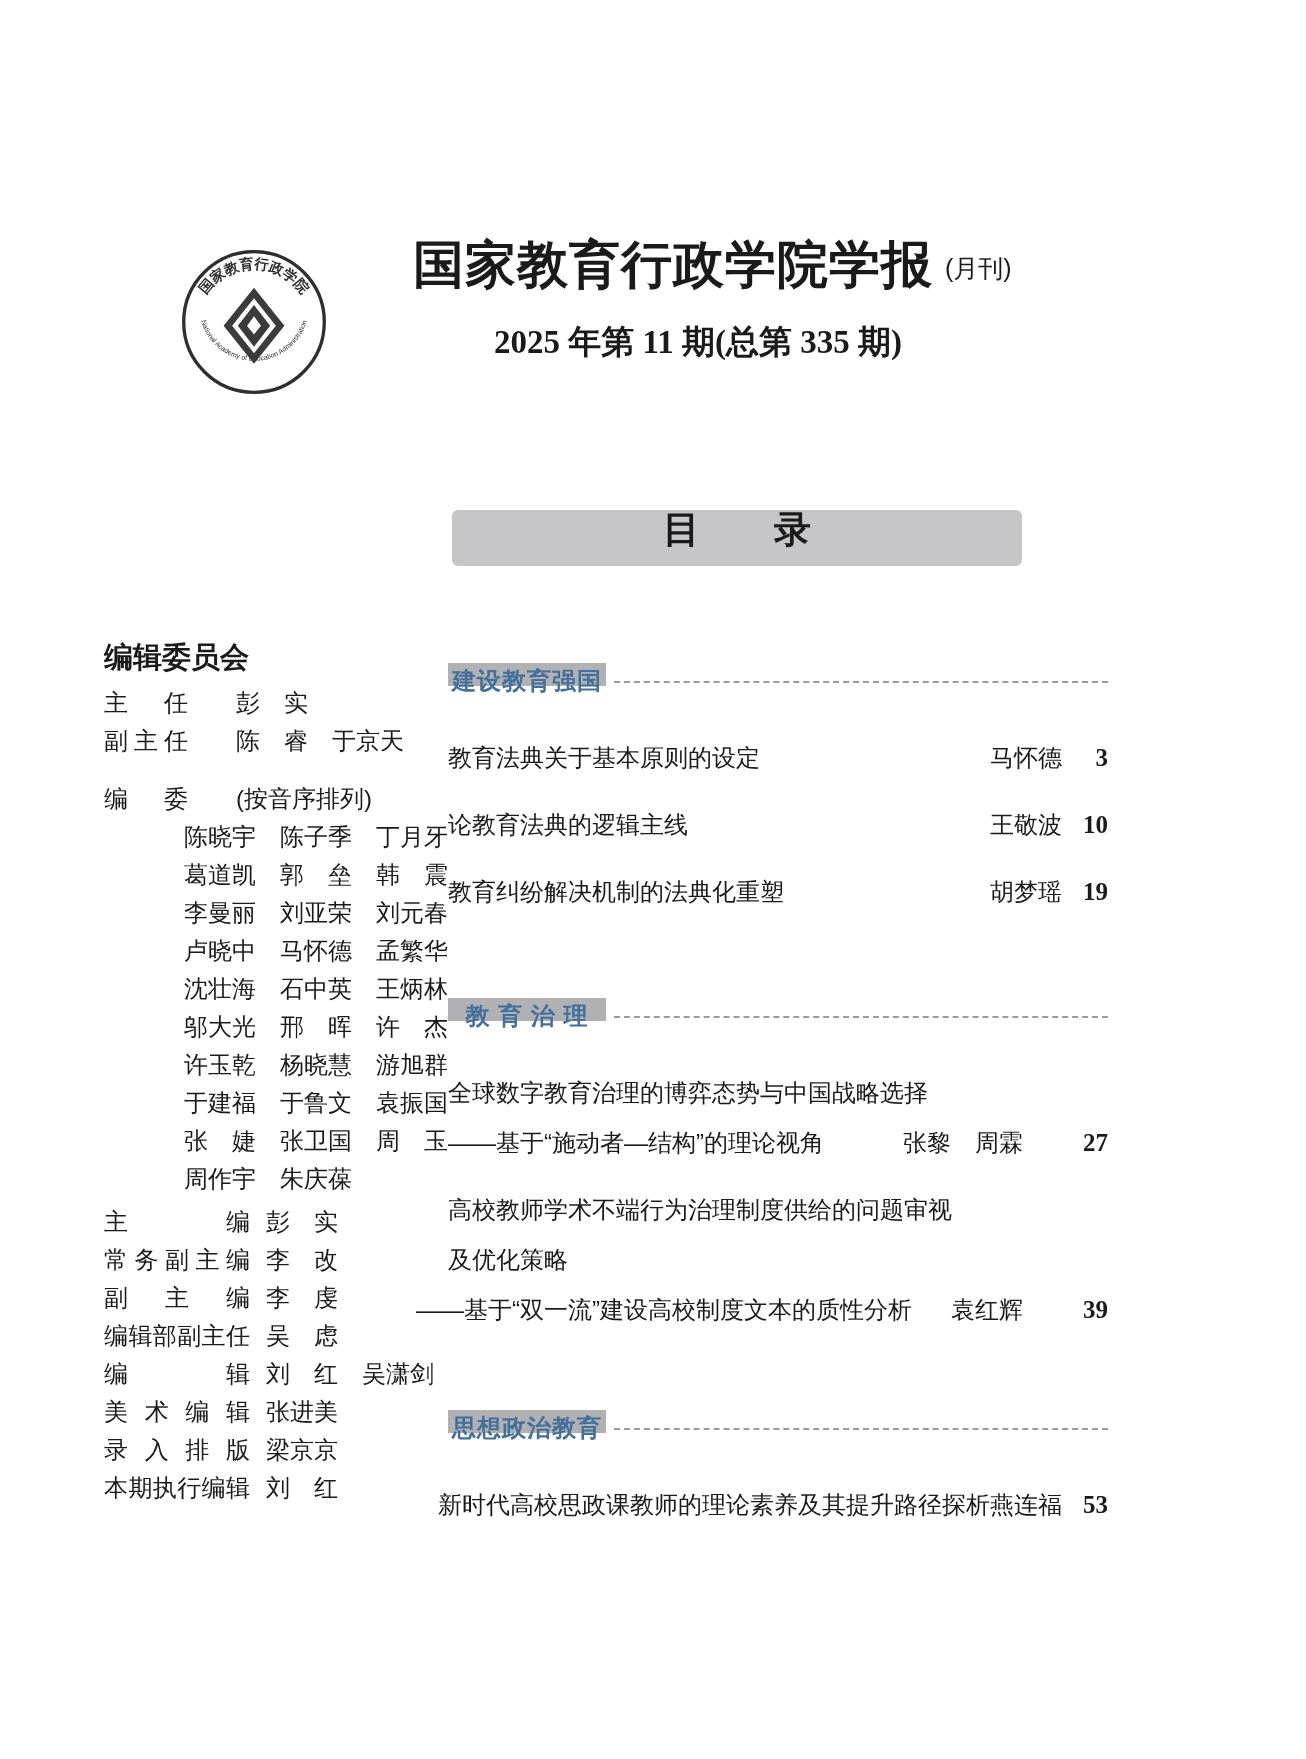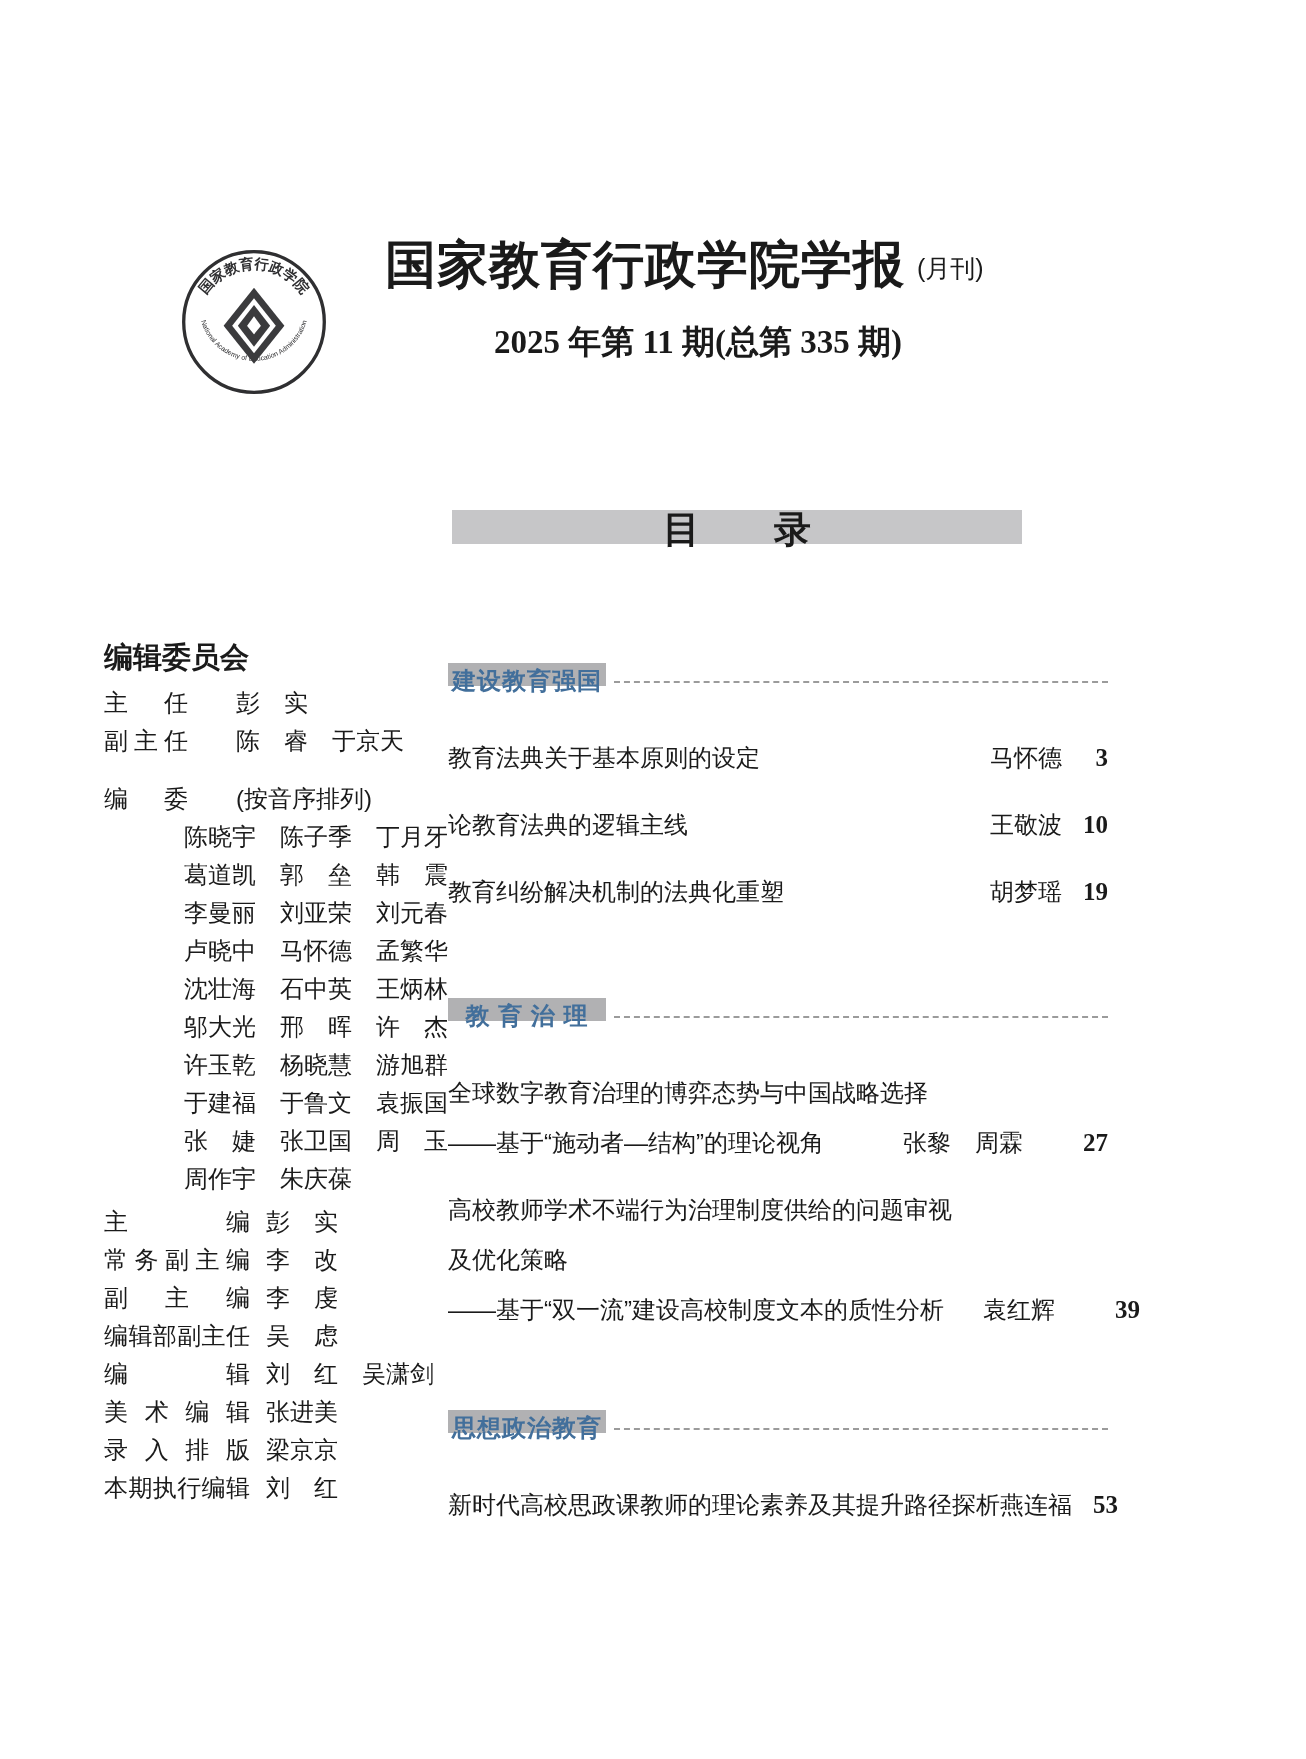"国家教育行政学院学报" .mast-title { left: 385px -> 413px }
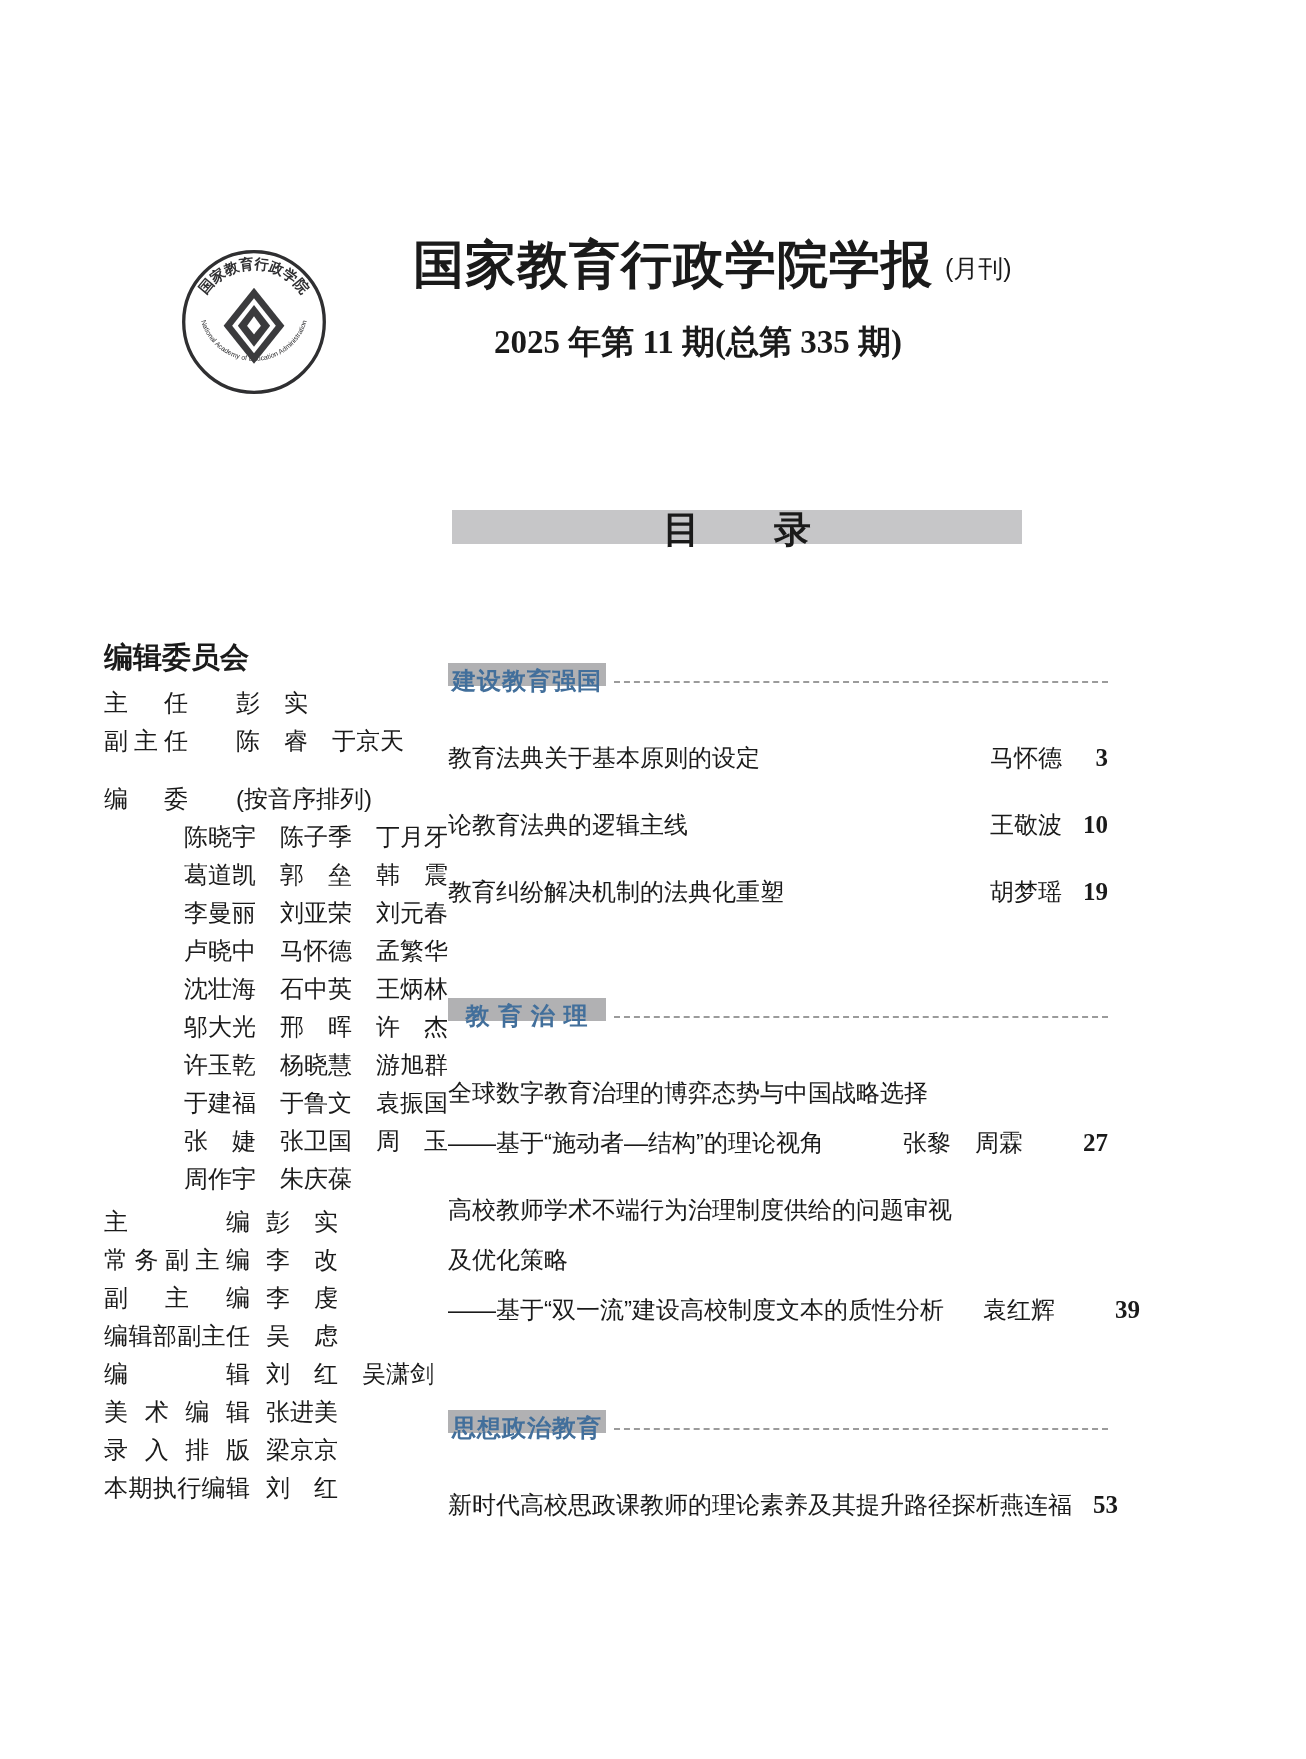"目 录" .toc-bar { border-radius: none -> 6px; height: 34px -> 56px }
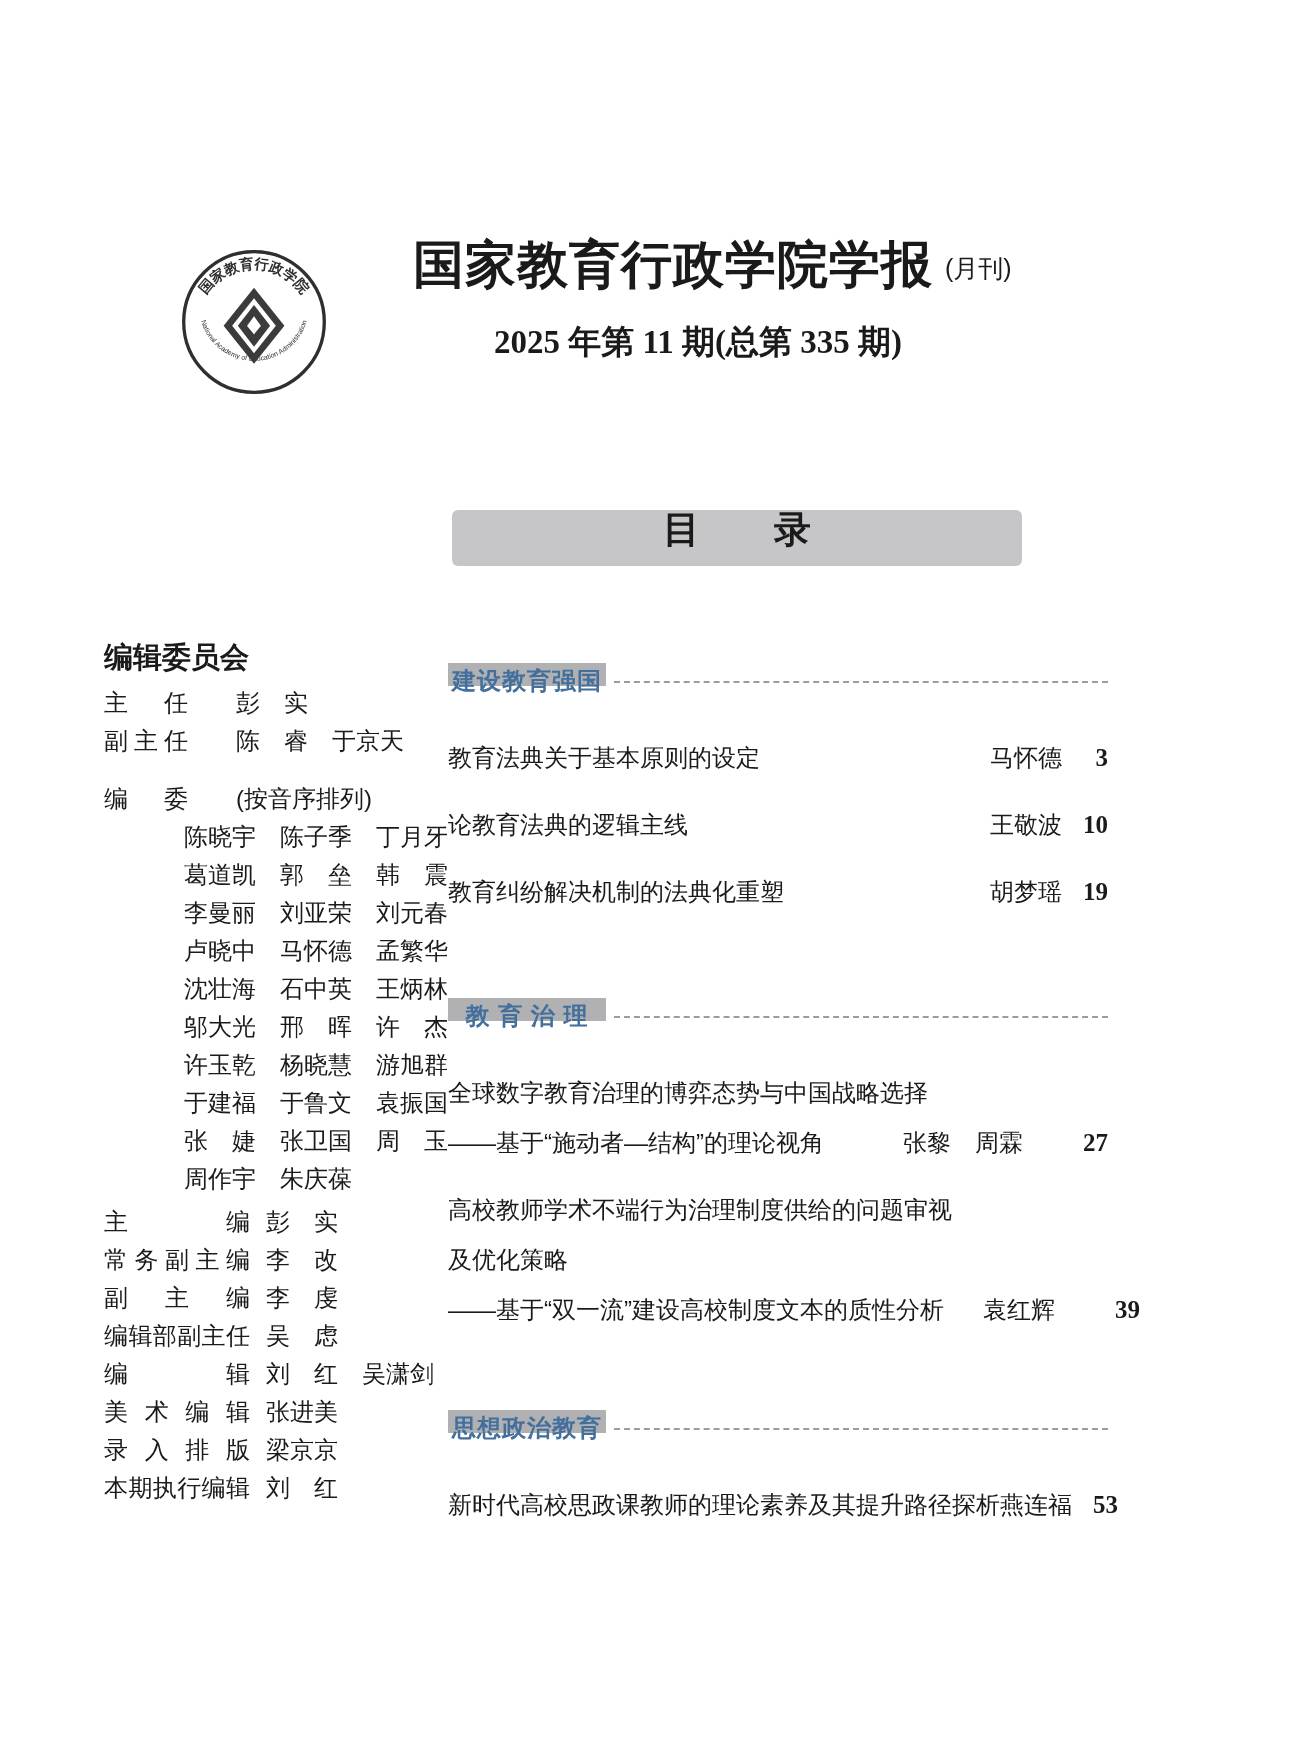"教育法典关于基本原则的设定" .a-last { justify-content: none -> flex-end }
